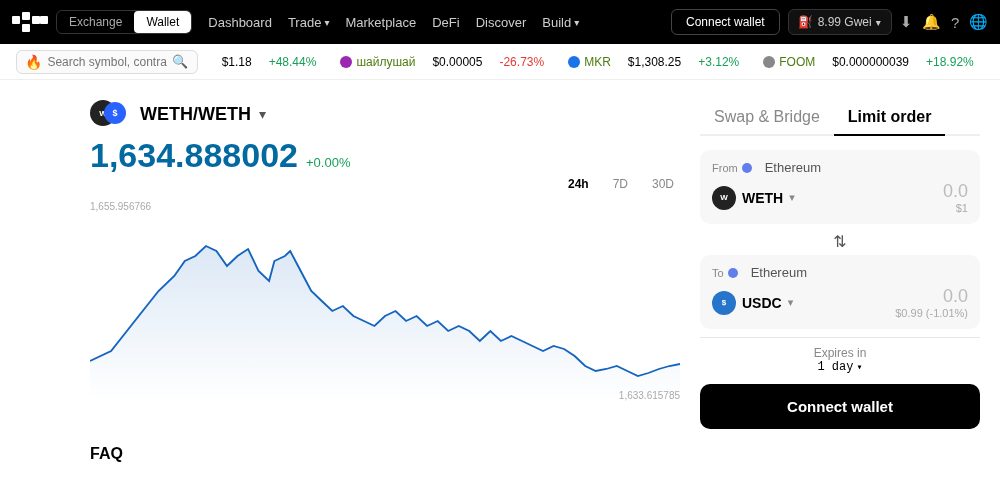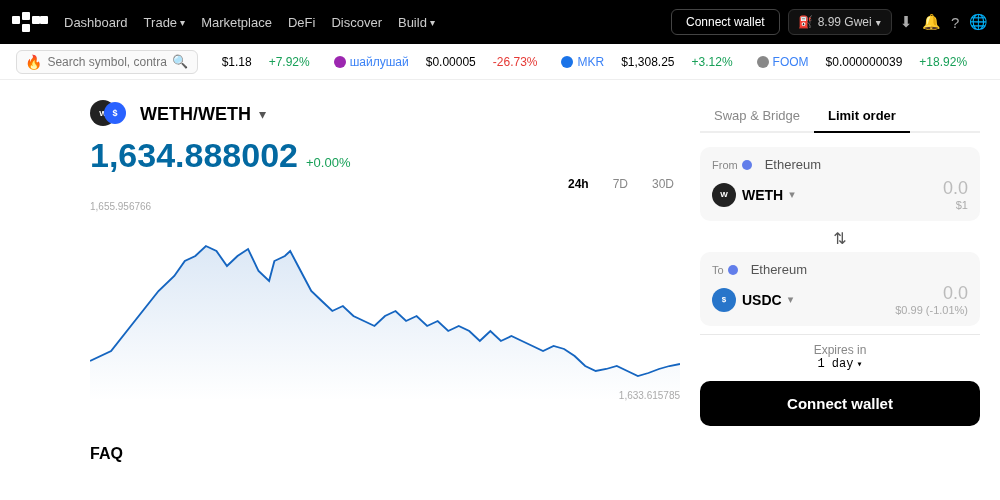"Exchange" div.nav-tab-group { html: none -> <div> <button>Exchange</button> <button>Wallet</button> </div> }
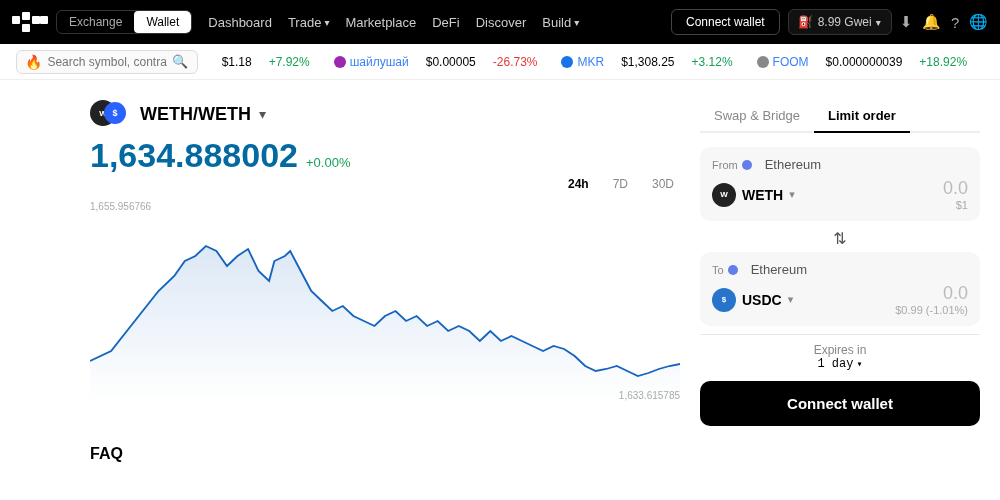"+7.92%" span.ticker-up { text: +7.92% -> +48.44% }
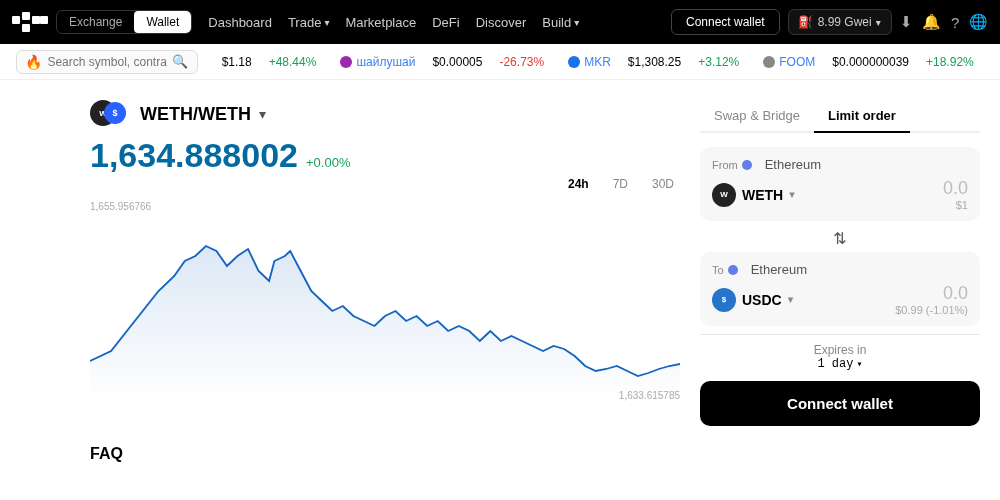"шайлушай" .ticker-name { color: #3b82f6 -> #4d7c0f }
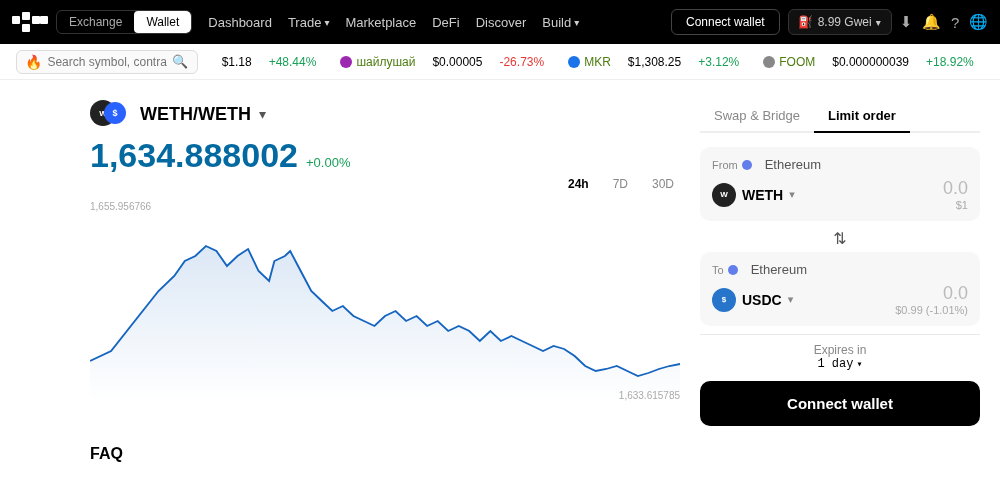"Swap & Bridge" .panel-tab { font-size: 13px -> 16px }
